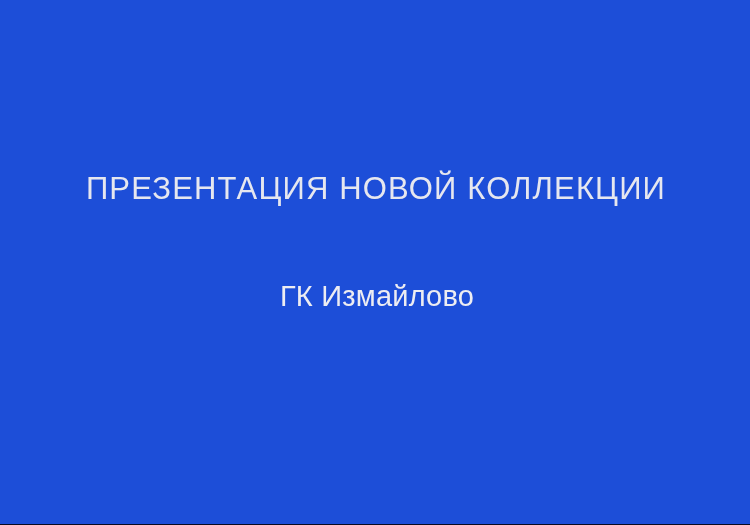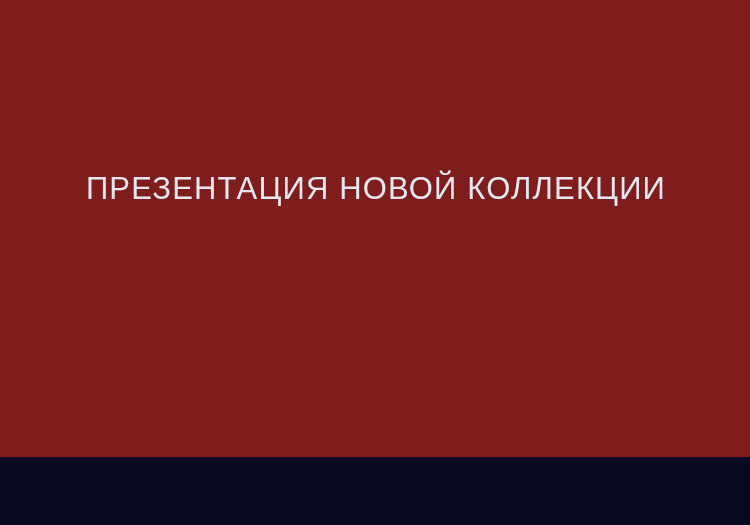"ПРЕЗЕНТАЦИЯ НОВОЙ КОЛЛЕКЦИИ" .slide { background: #7f1d1d -> #1d4ed8; height: 457px -> 524px }
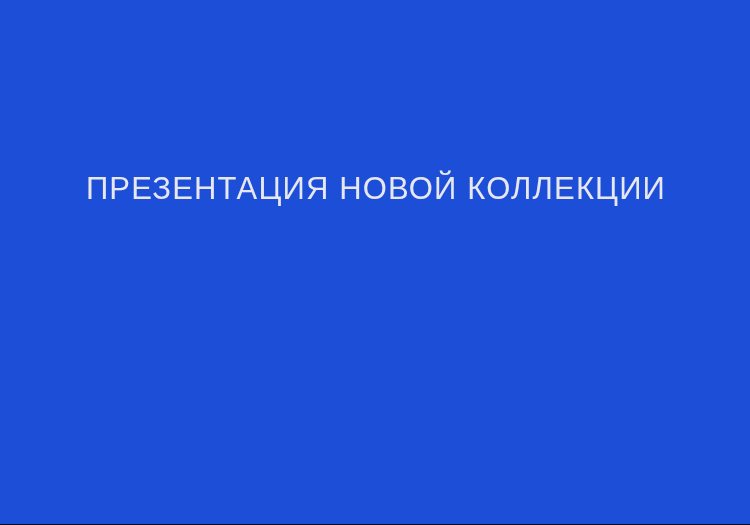"ГК Измайлово" div.venue { html: none -> <div>ГК Измайлово</div> }
